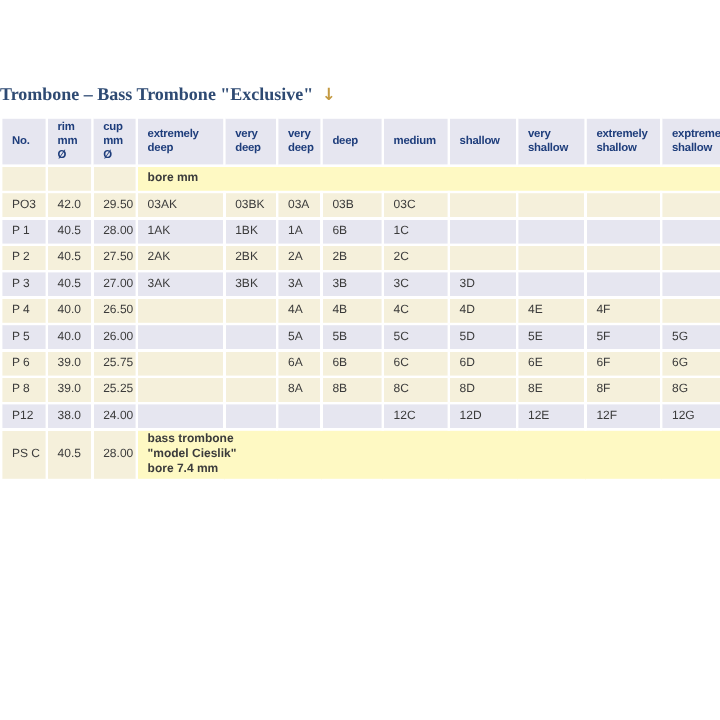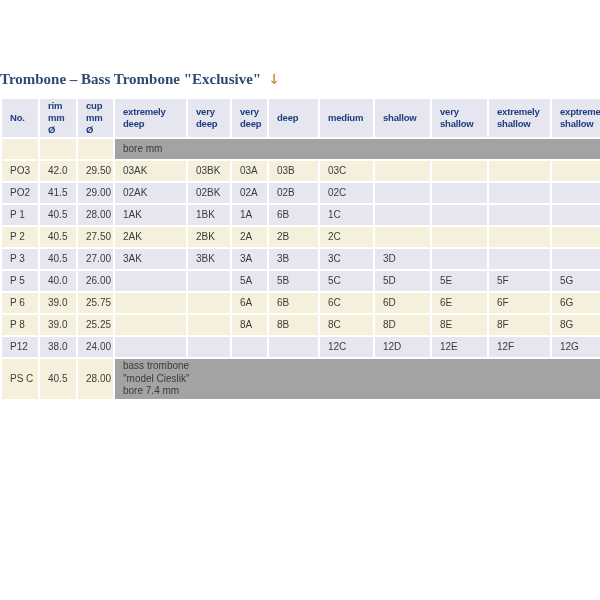"bore mm" tbody tr td.pink { background: #a3a3a3 -> #fef9c3; font-weight: none -> bold }
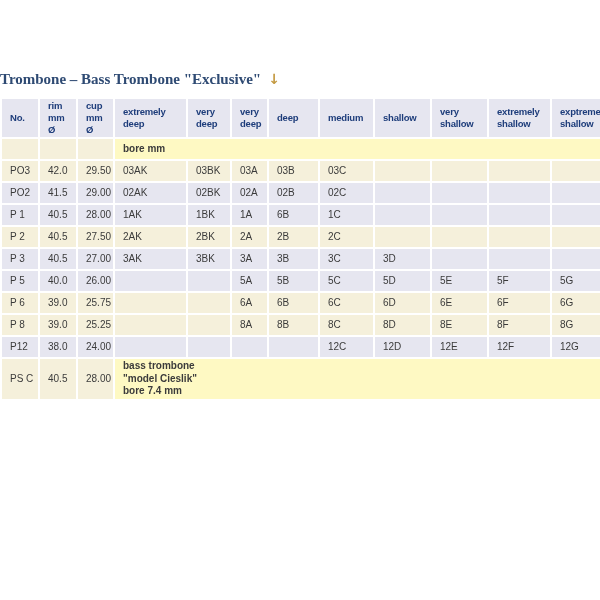"PO2" tr.lav { html: <tr> <td>PO2</td> <td>41.5</td> <td>29.00</td> <td>02AK</td> <td>02BK</td> <td>02A</td> <td>02B</td> <td>02C</td> <td></td> <td></td> <td></td> <td></td> </tr> -> none }
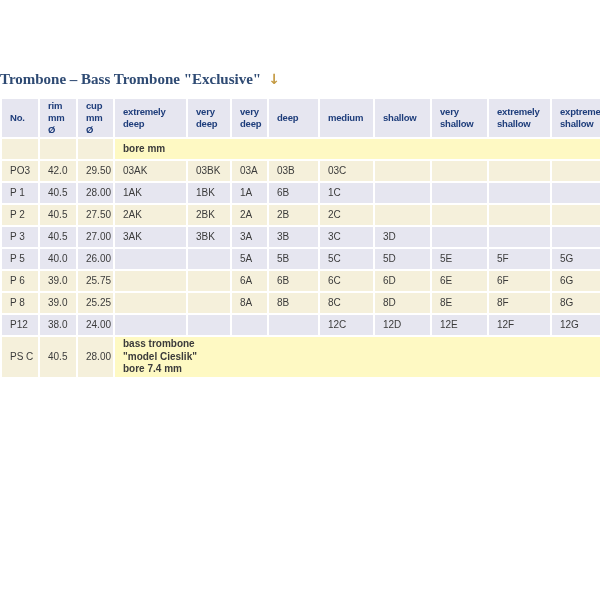"P 4" tr.cream { html: none -> <tr> <td>P 4</td> <td>40.0</td> <td>26.50</td> <td></td> <td></td> <td>4A</td> <td>4B</td> <td>4C</td> <td>4D</td> <td>4E</td> <td>4F</td> <td></td> </tr> }
